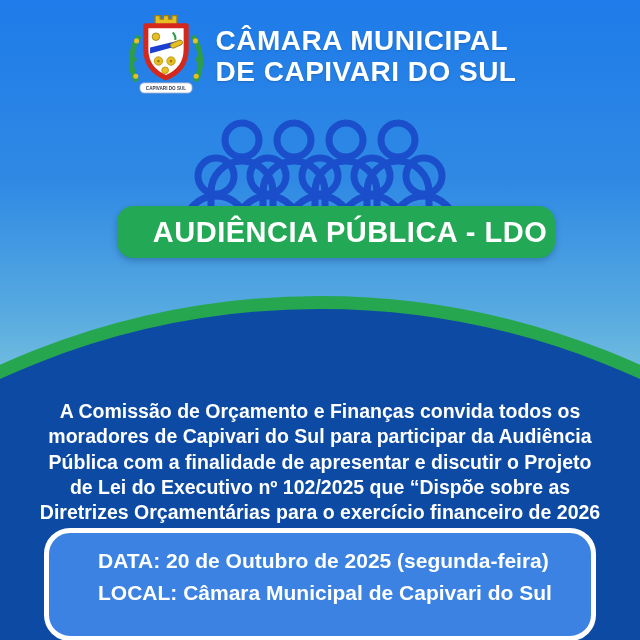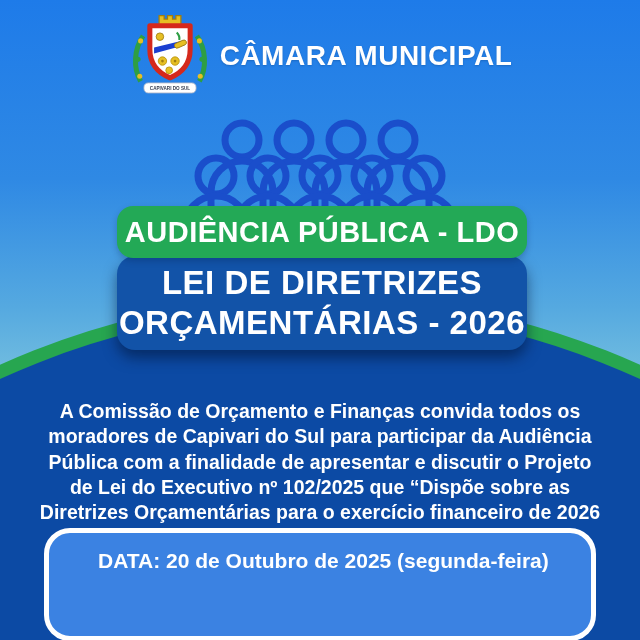"DE CAPIVARI DO SUL" div { html: none -> <div>DE CAPIVARI DO SUL</div> }
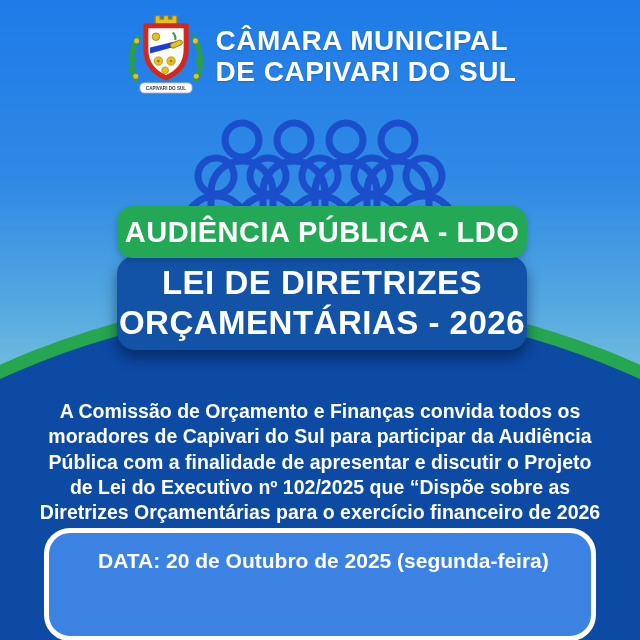"AUDIÊNCIA PÚBLICA - LDO" .banner-green { padding-left: none -> 28px }
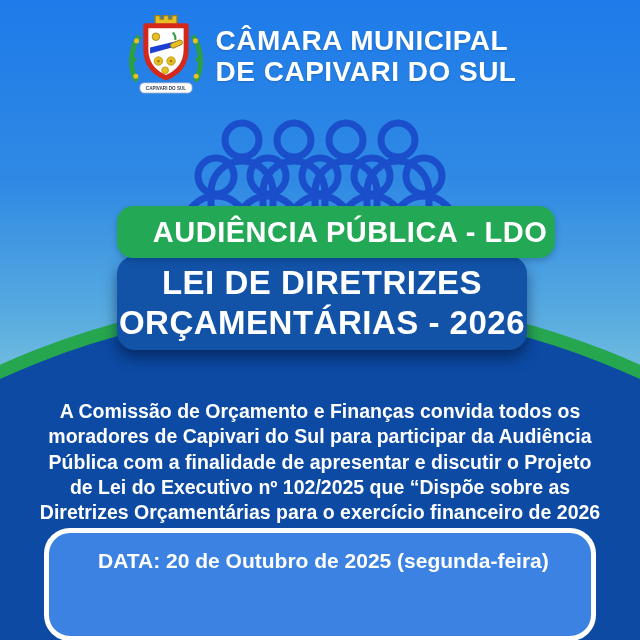"LEI DE DIRETRIZES" div.banner-blue { html: <div> <span>LEI DE DIRETRIZES</span> <span>ORÇAMENTÁRIAS - 2026</span> </div> -> none }
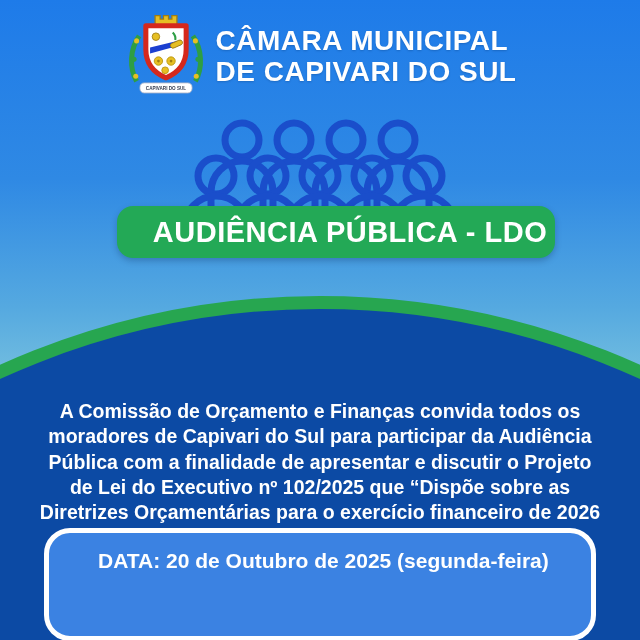"LOCAL: Câmara Municipal de Capivari" div.row { html: none -> <div>LOCAL: Câmara Municipal de Capivari do Sul</div> }
